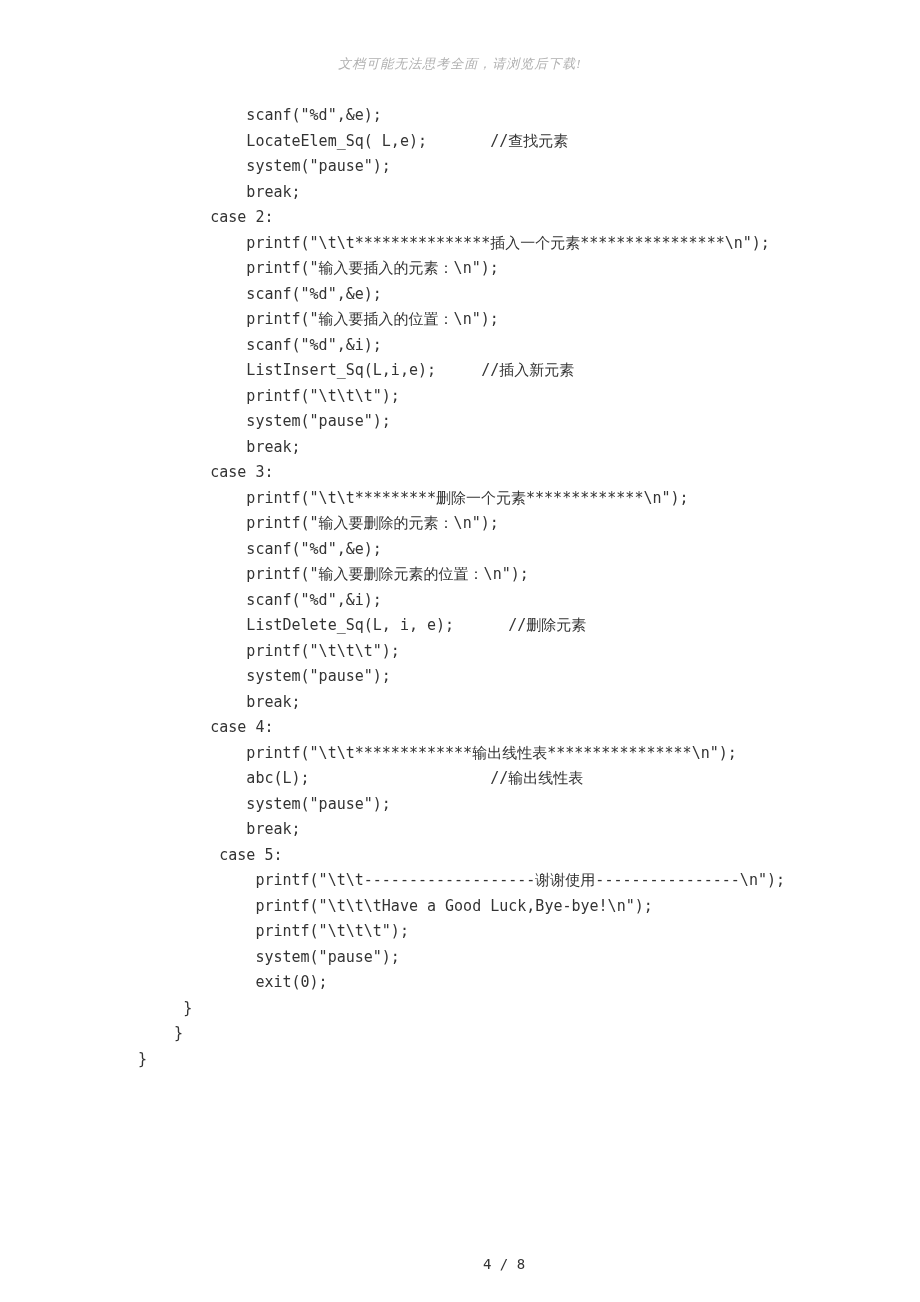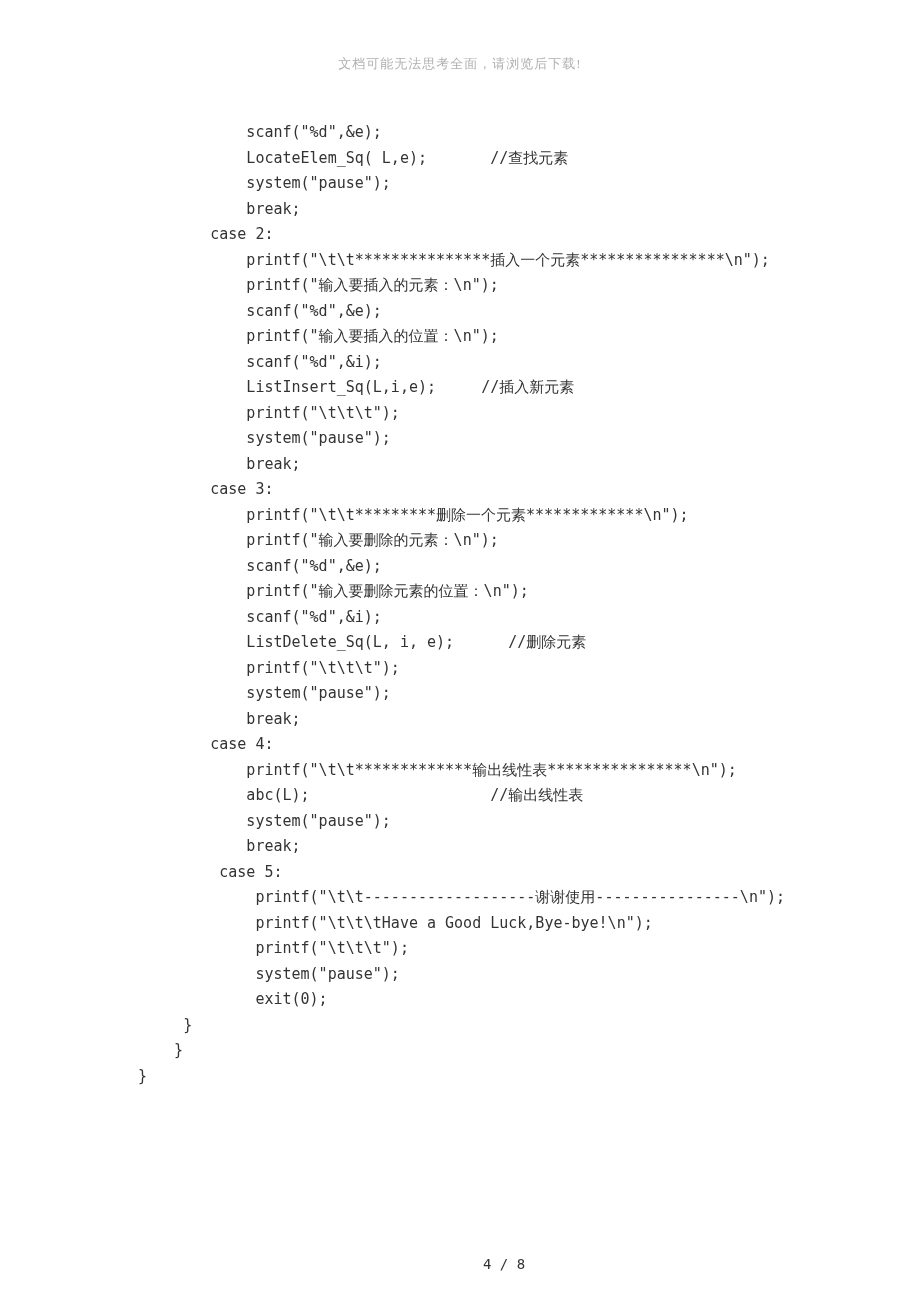"文档可能无法思考全面，请浏览后下载!" .header-note { font-style: none -> italic; margin-bottom: 47px -> 30px }
